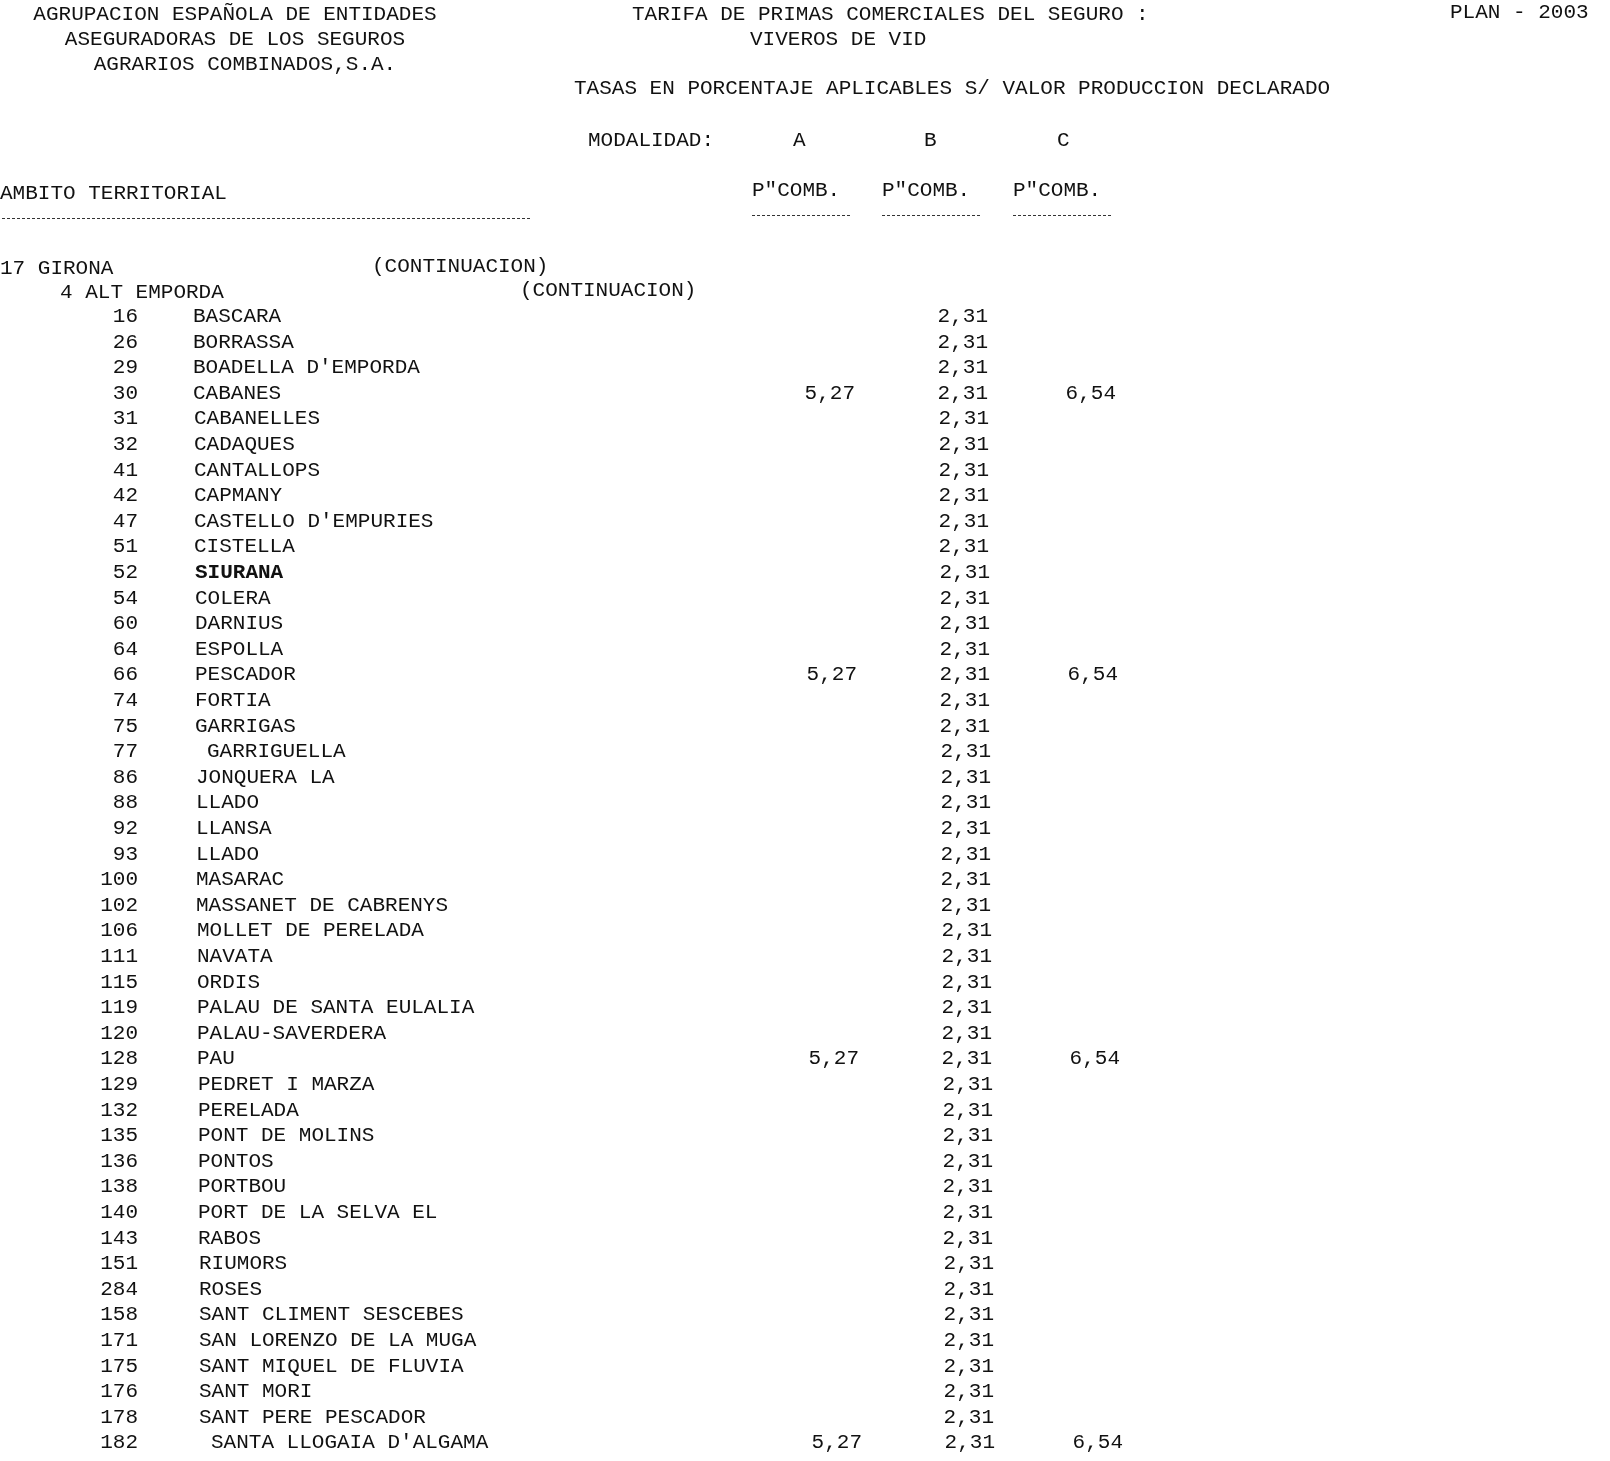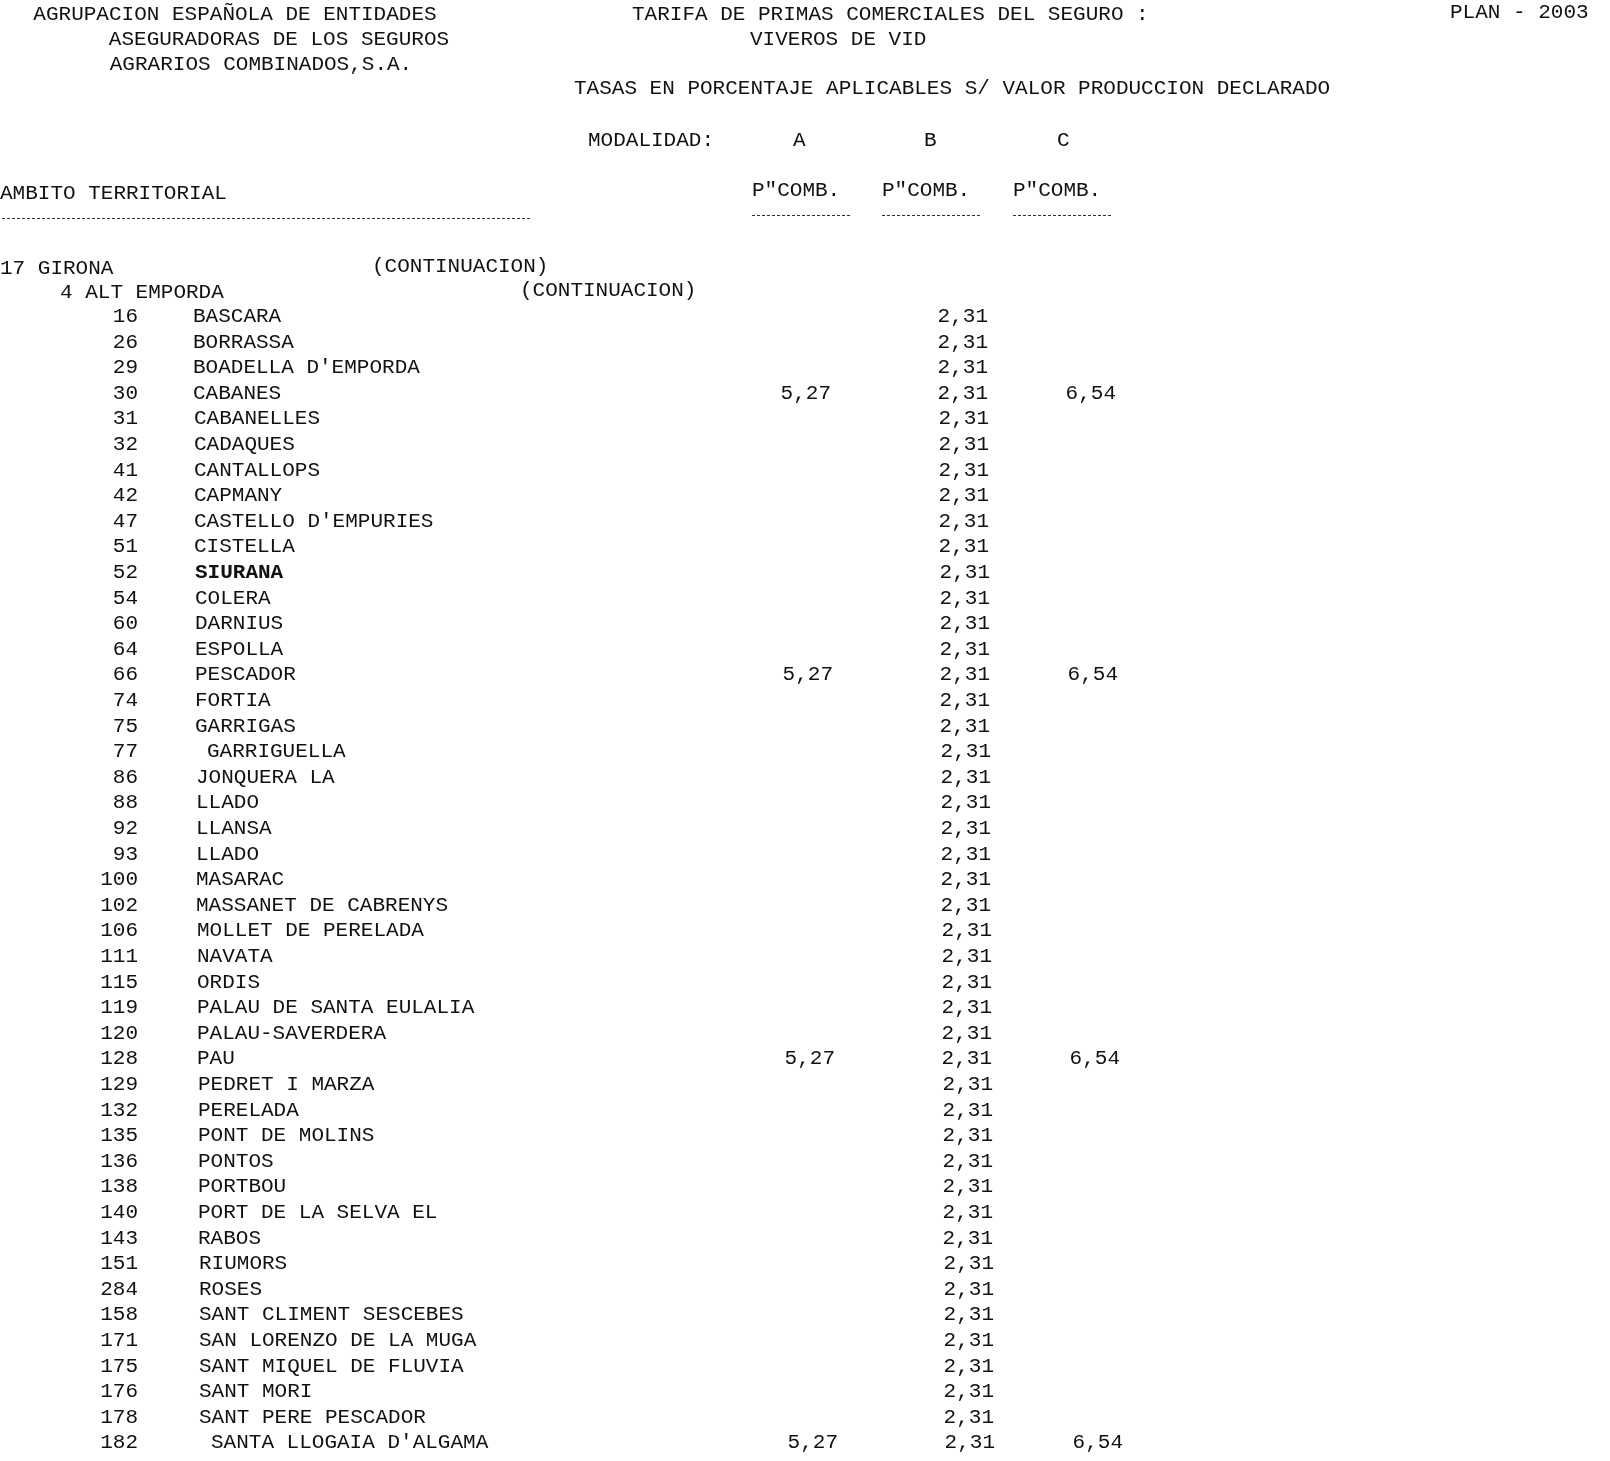"ASEGURADORAS DE LOS SEGUROS" div.abs { padding-left: 44px -> none }
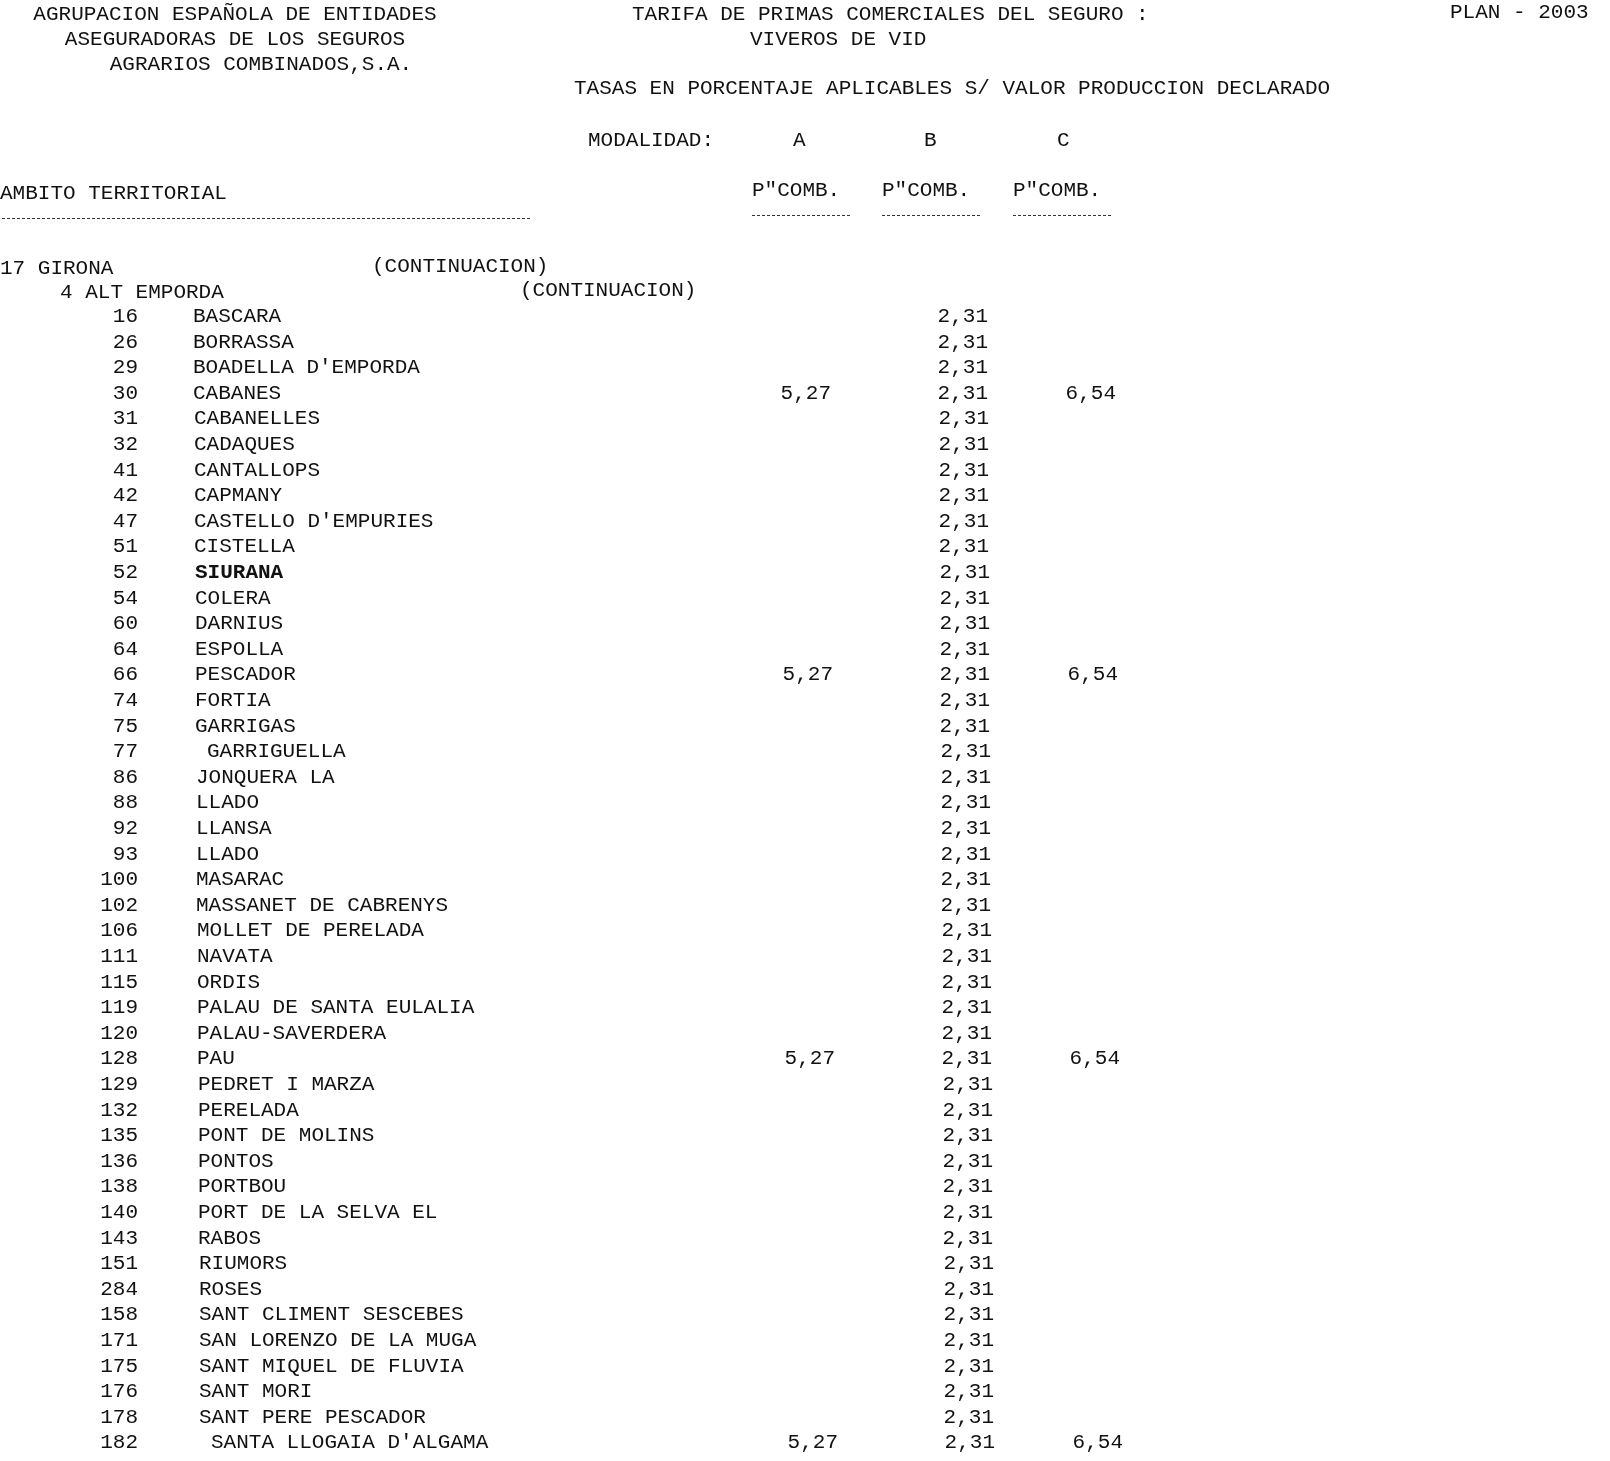"AGRARIOS COMBINADOS,S.A." div.abs { padding-left: 16px -> none }
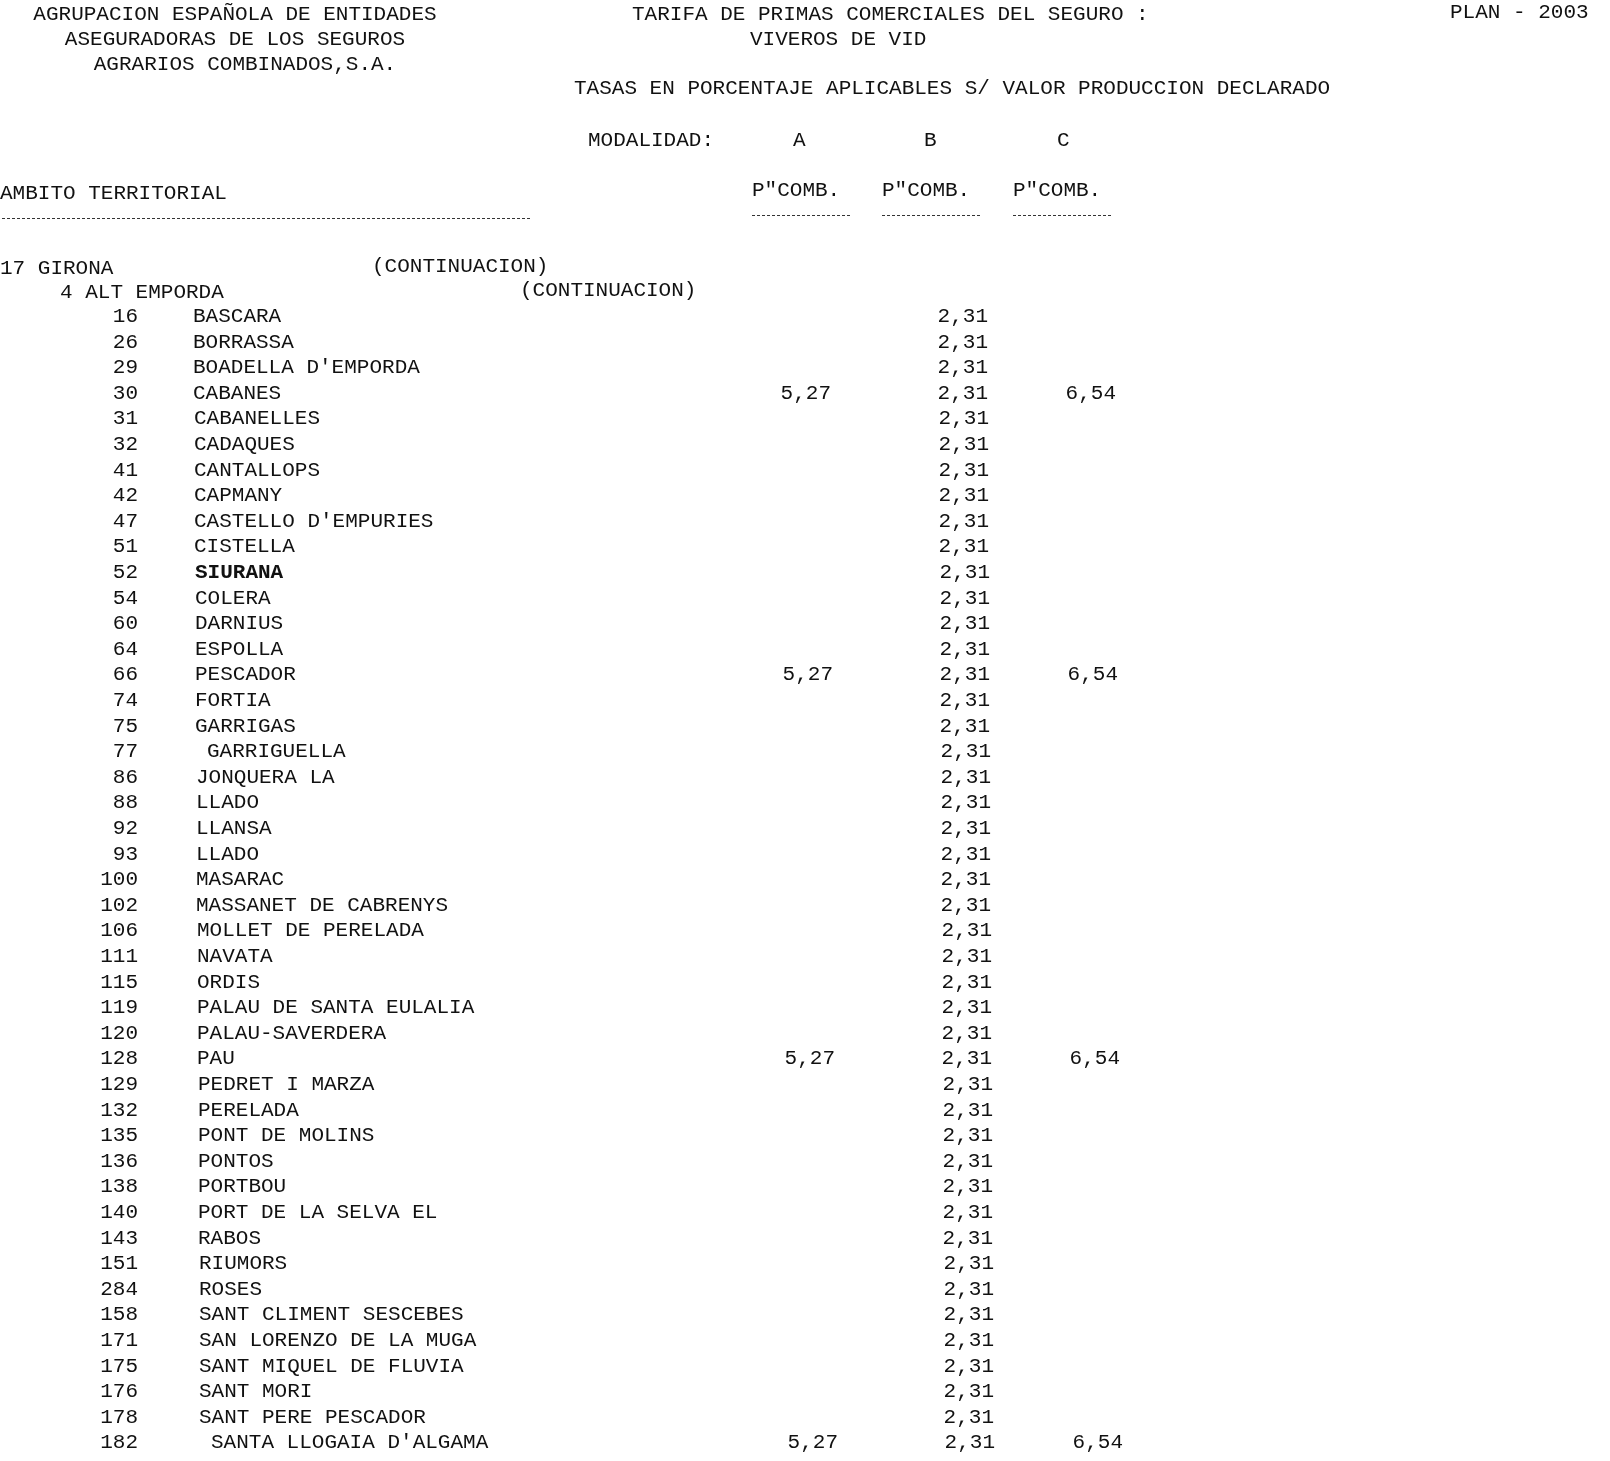"5,27" .row .va { left: 751px -> 775px }
